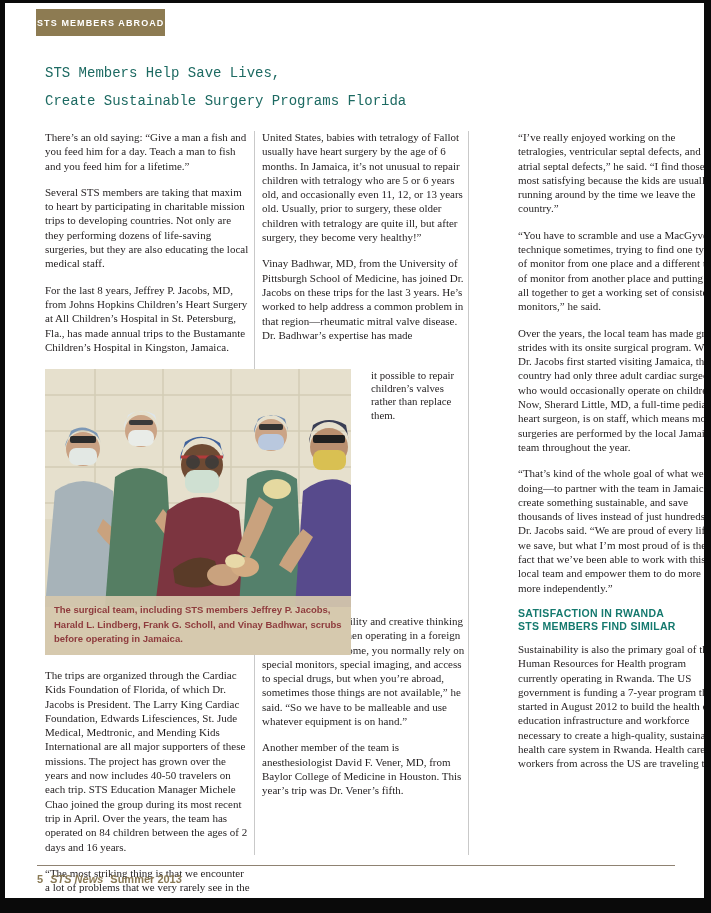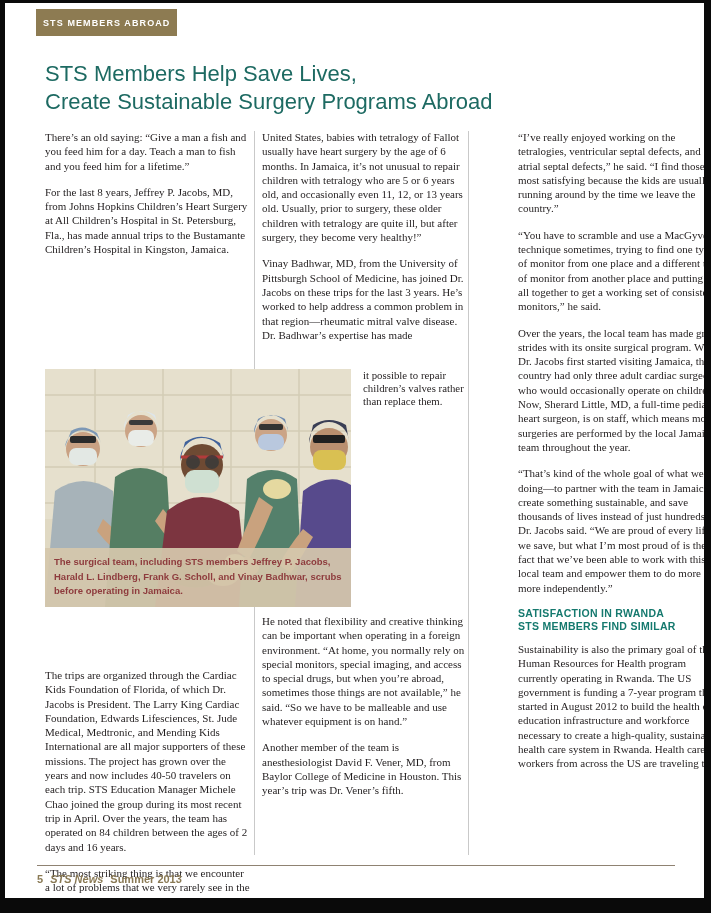"STS MEMBERS ABROAD" .badge { padding: 0 7px -> 0 1px }
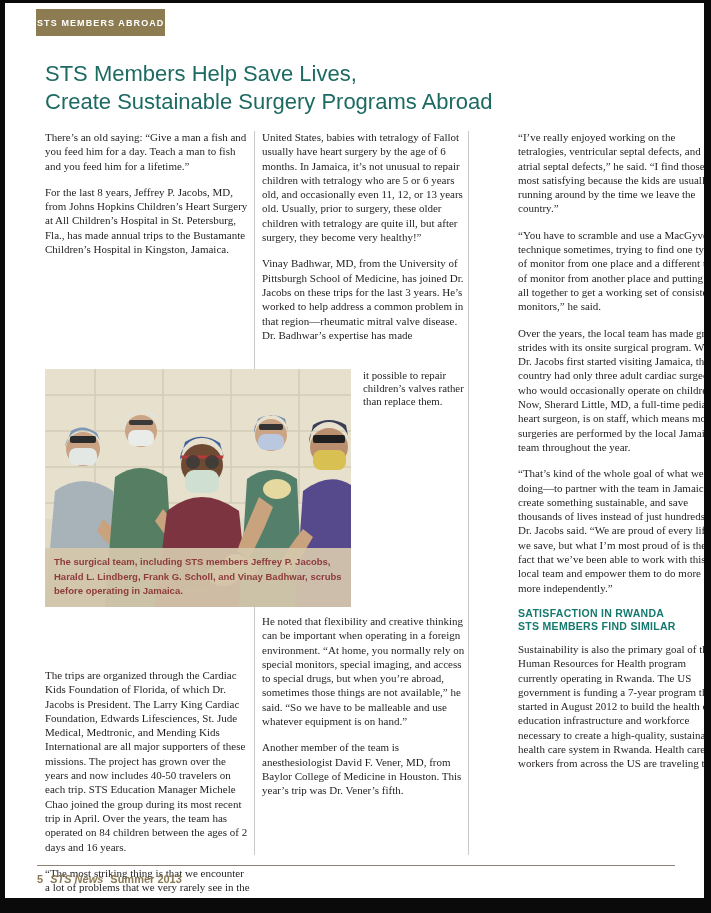"STS Members Help Save Lives," .title { font-family: Liberation Sans, sans-serif -> Liberation Mono, monospace; font-size: 22px -> 14px }
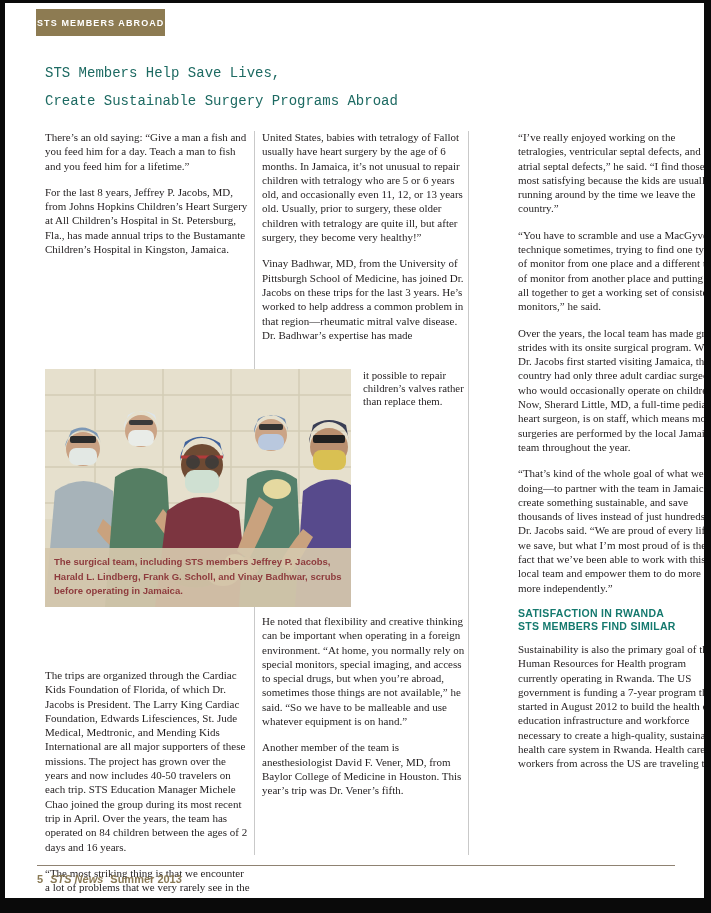"Create Sustainable Surgery Programs" span { text: Abroad -> Florida }
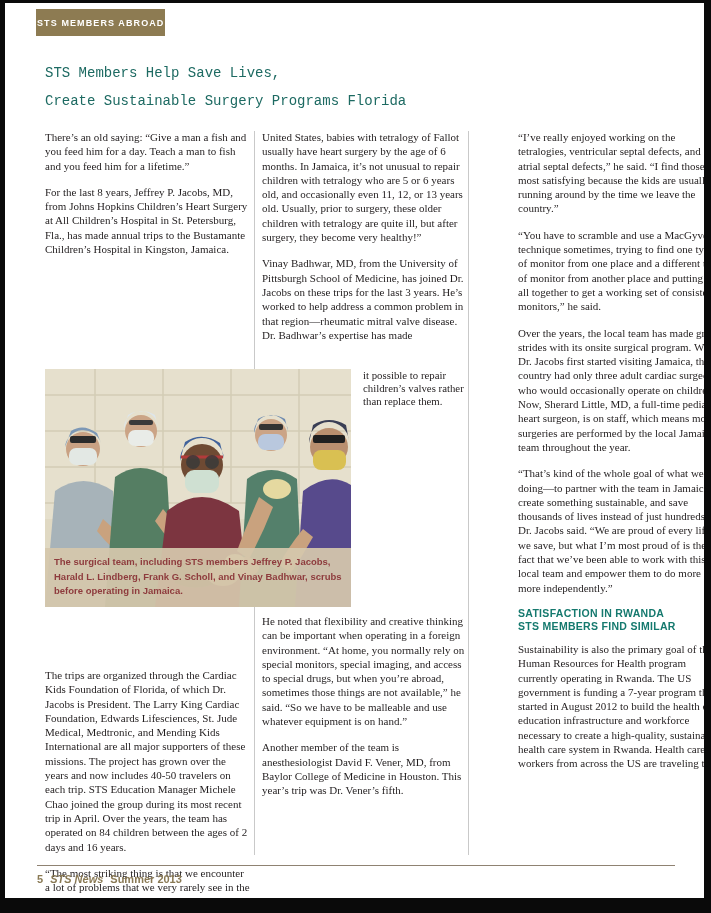"Several STS members are taking" p { html: none -> <p>Several STS members are taking that maxim to heart by participating in charitable mission trips to developing countries. Not only are they performing dozens of life-saving surgeries, but they are also educating the local medical staff.</p> }
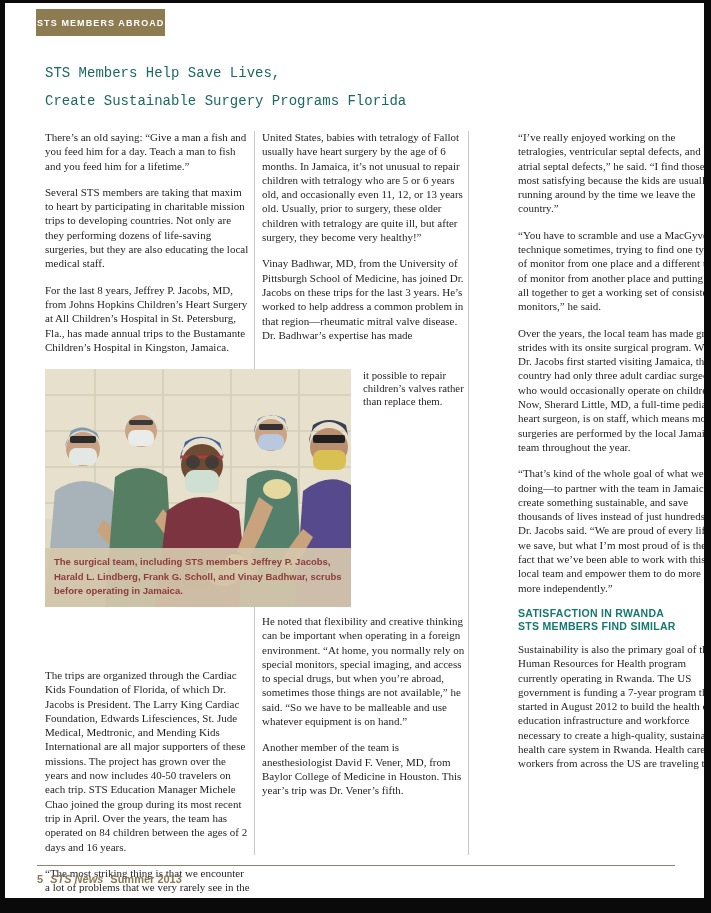"it possible to repair children’s" #col2narrow p { margin: 0 0 11px 0 -> 0 0 11px 8px }
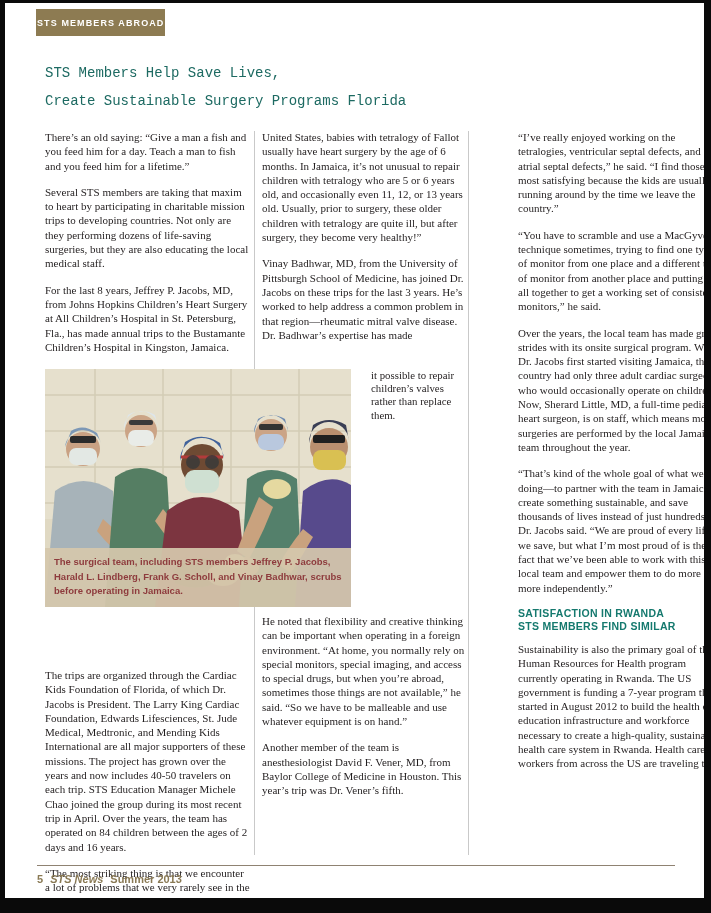"The surgical team, including STS" .photo { height: 238px -> 286px }
